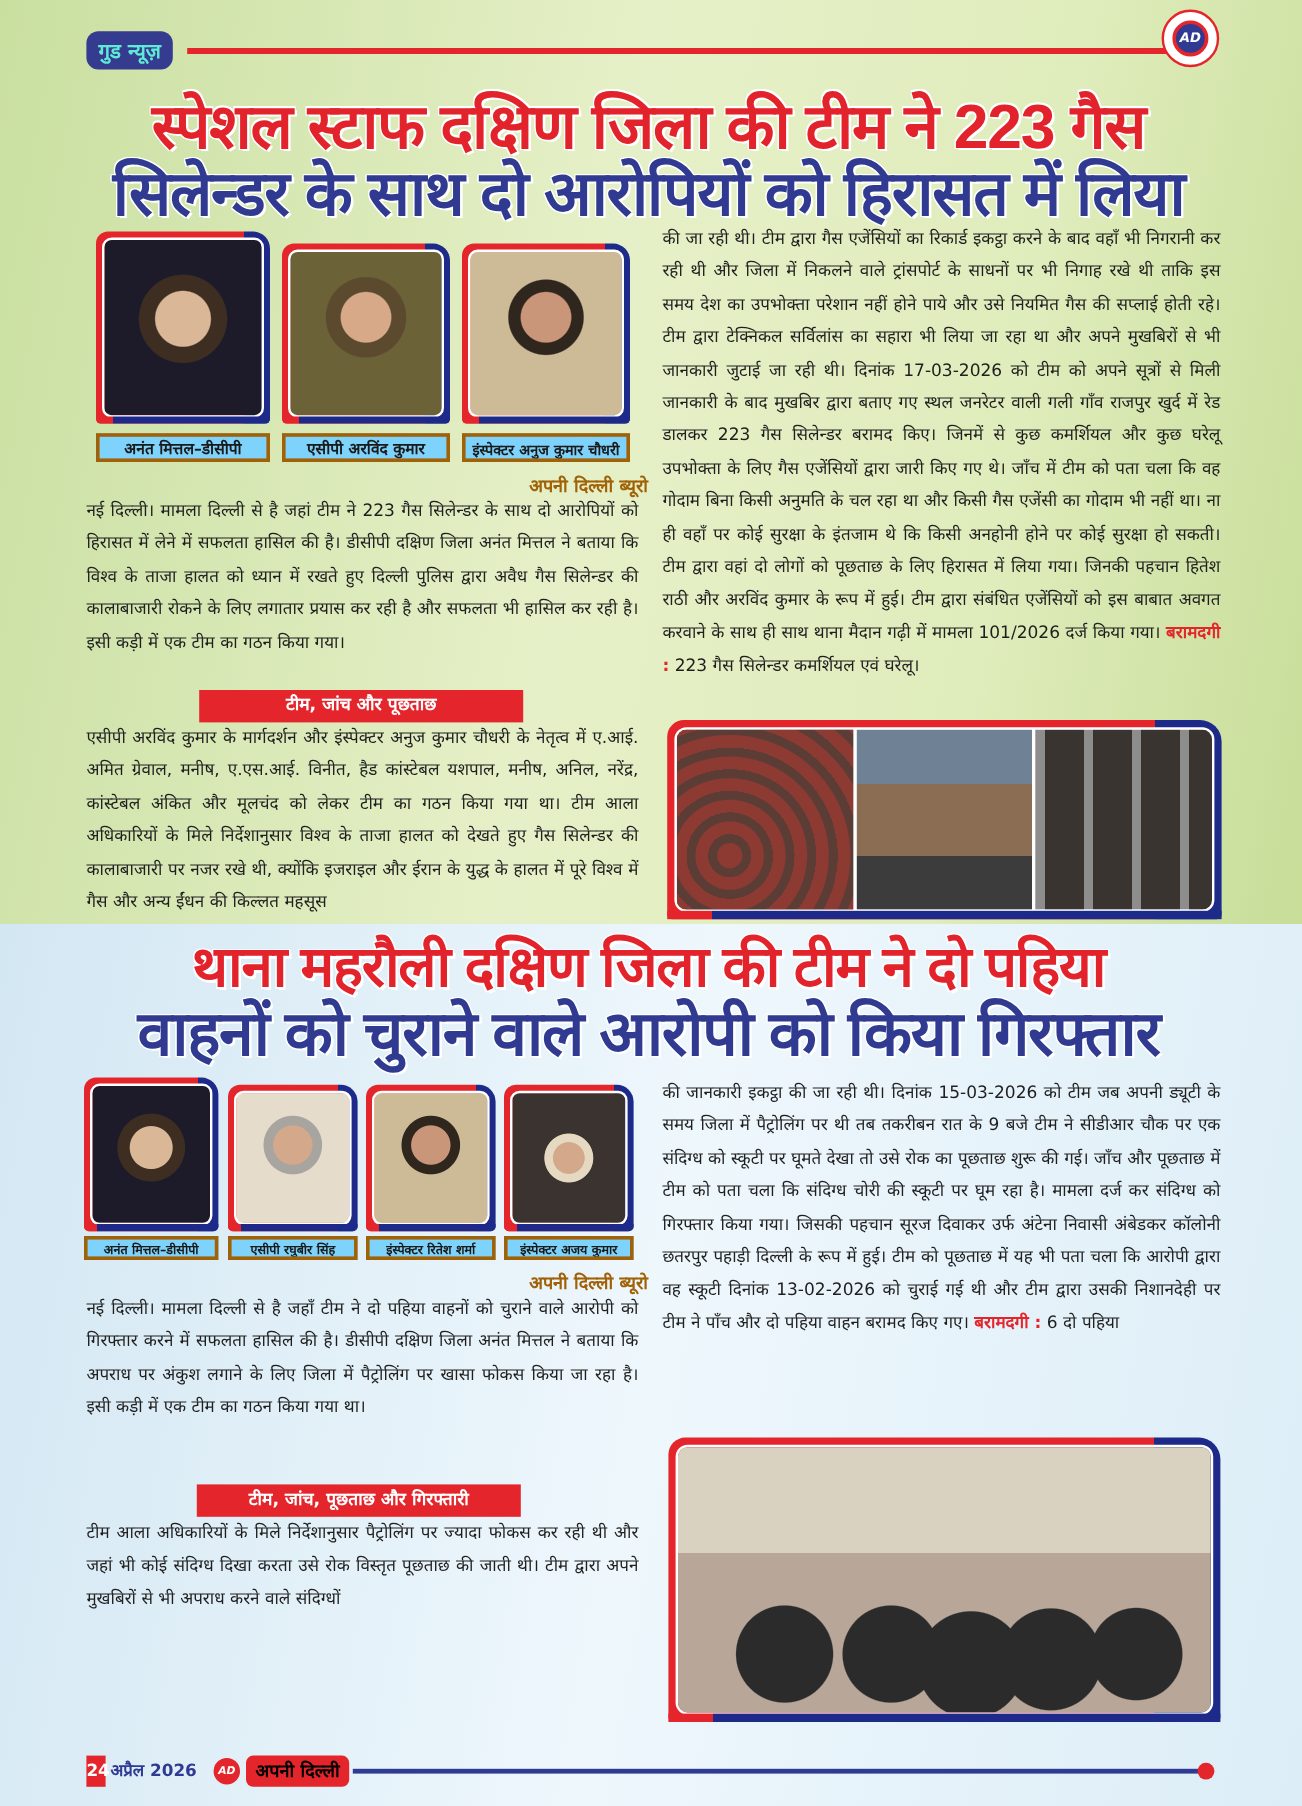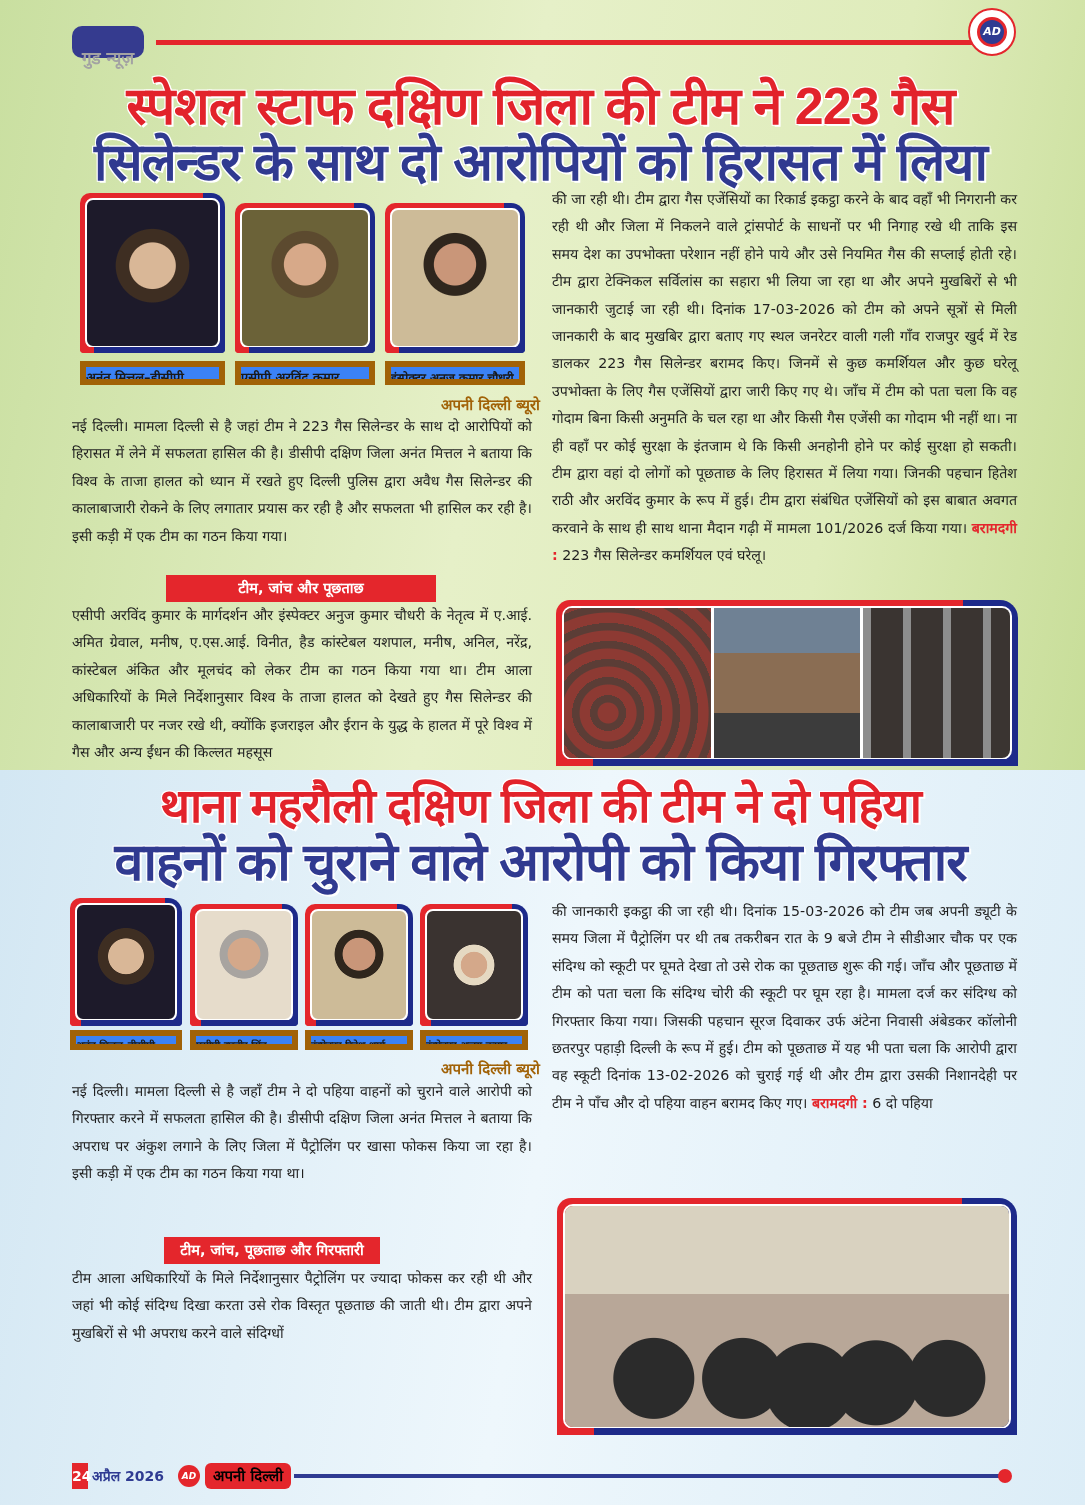"गुड न्यूज़" .tag-pill { color: #a3a3a3 -> #5eead4; padding: 16px 10px -> 1px 10px }
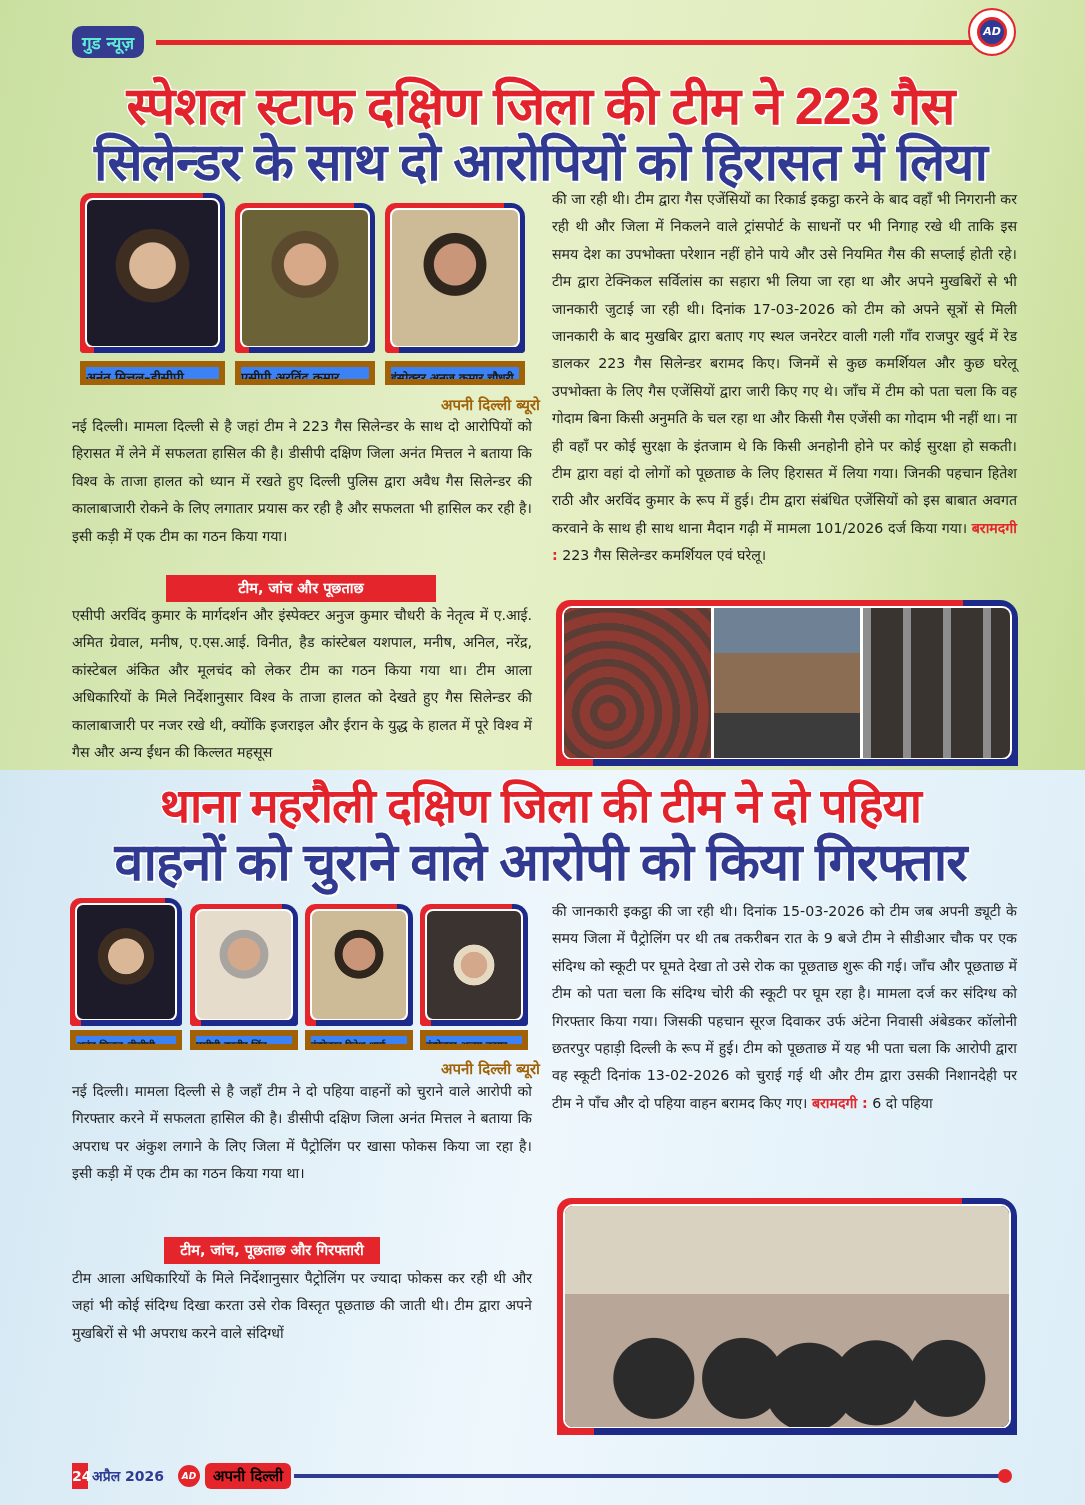"अनंत मित्तल–डीसीपी" .cap-label { background: #3b82f6 -> #7dd3fc; border: 6px solid #a16207 -> 3px solid #a16207; text-align: none -> center }
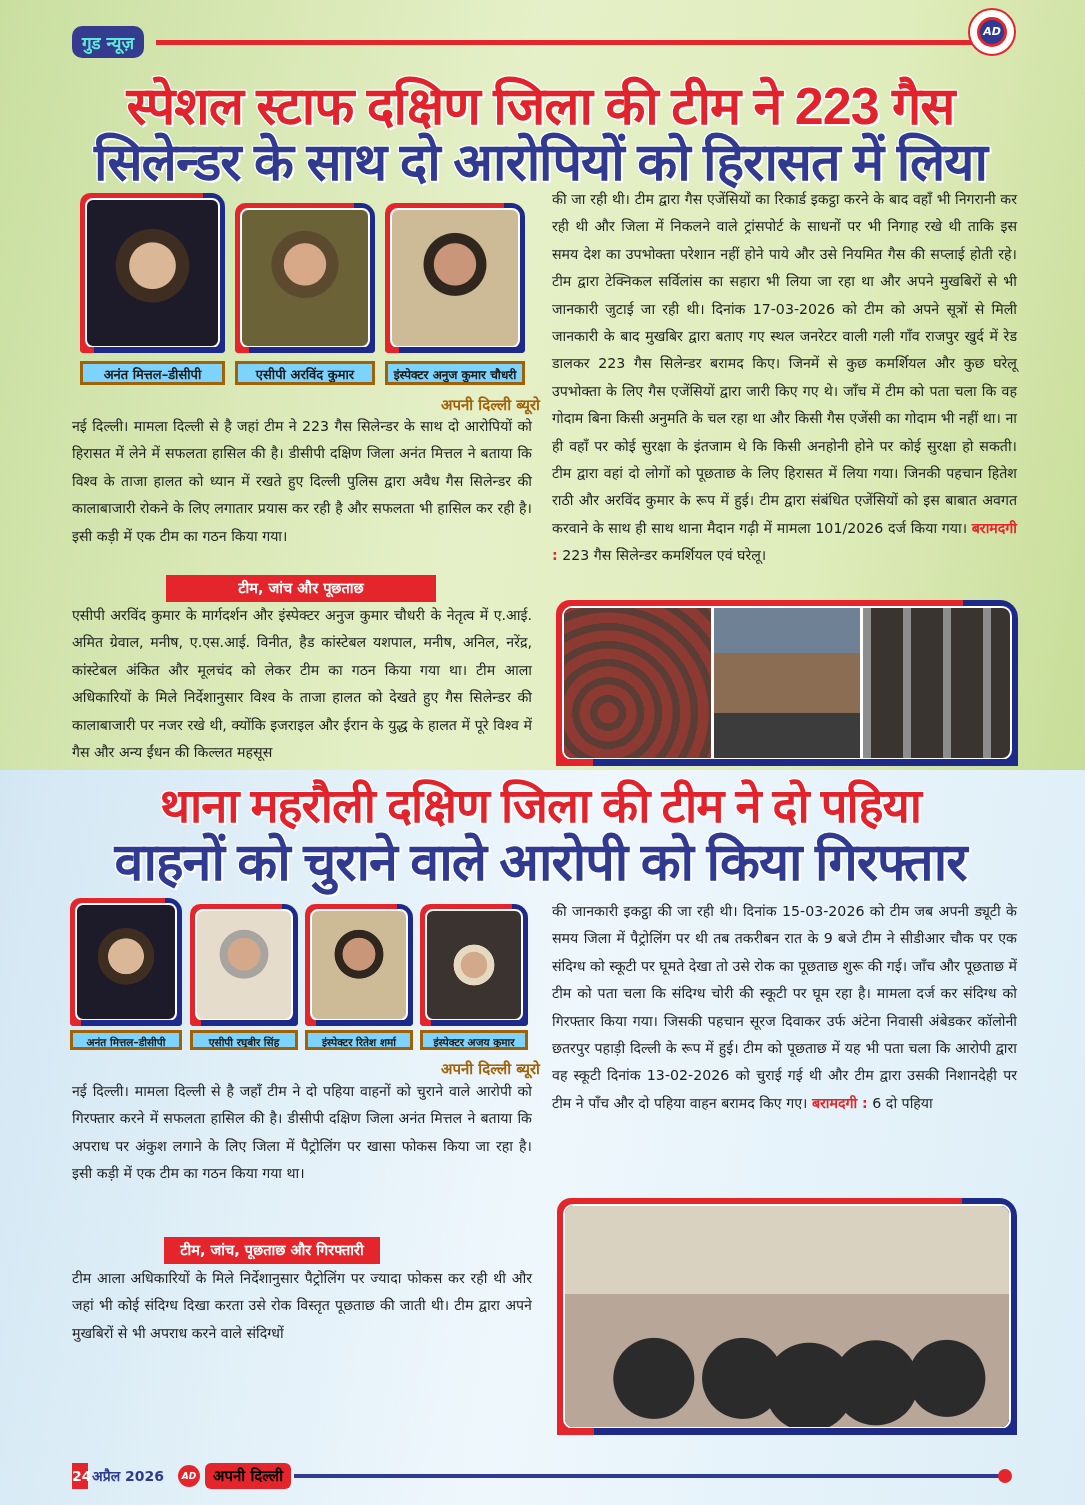"टीम, जांच, पूछताछ और गिरफ्तारी" div.sub-head { width: 216px -> 270px }
